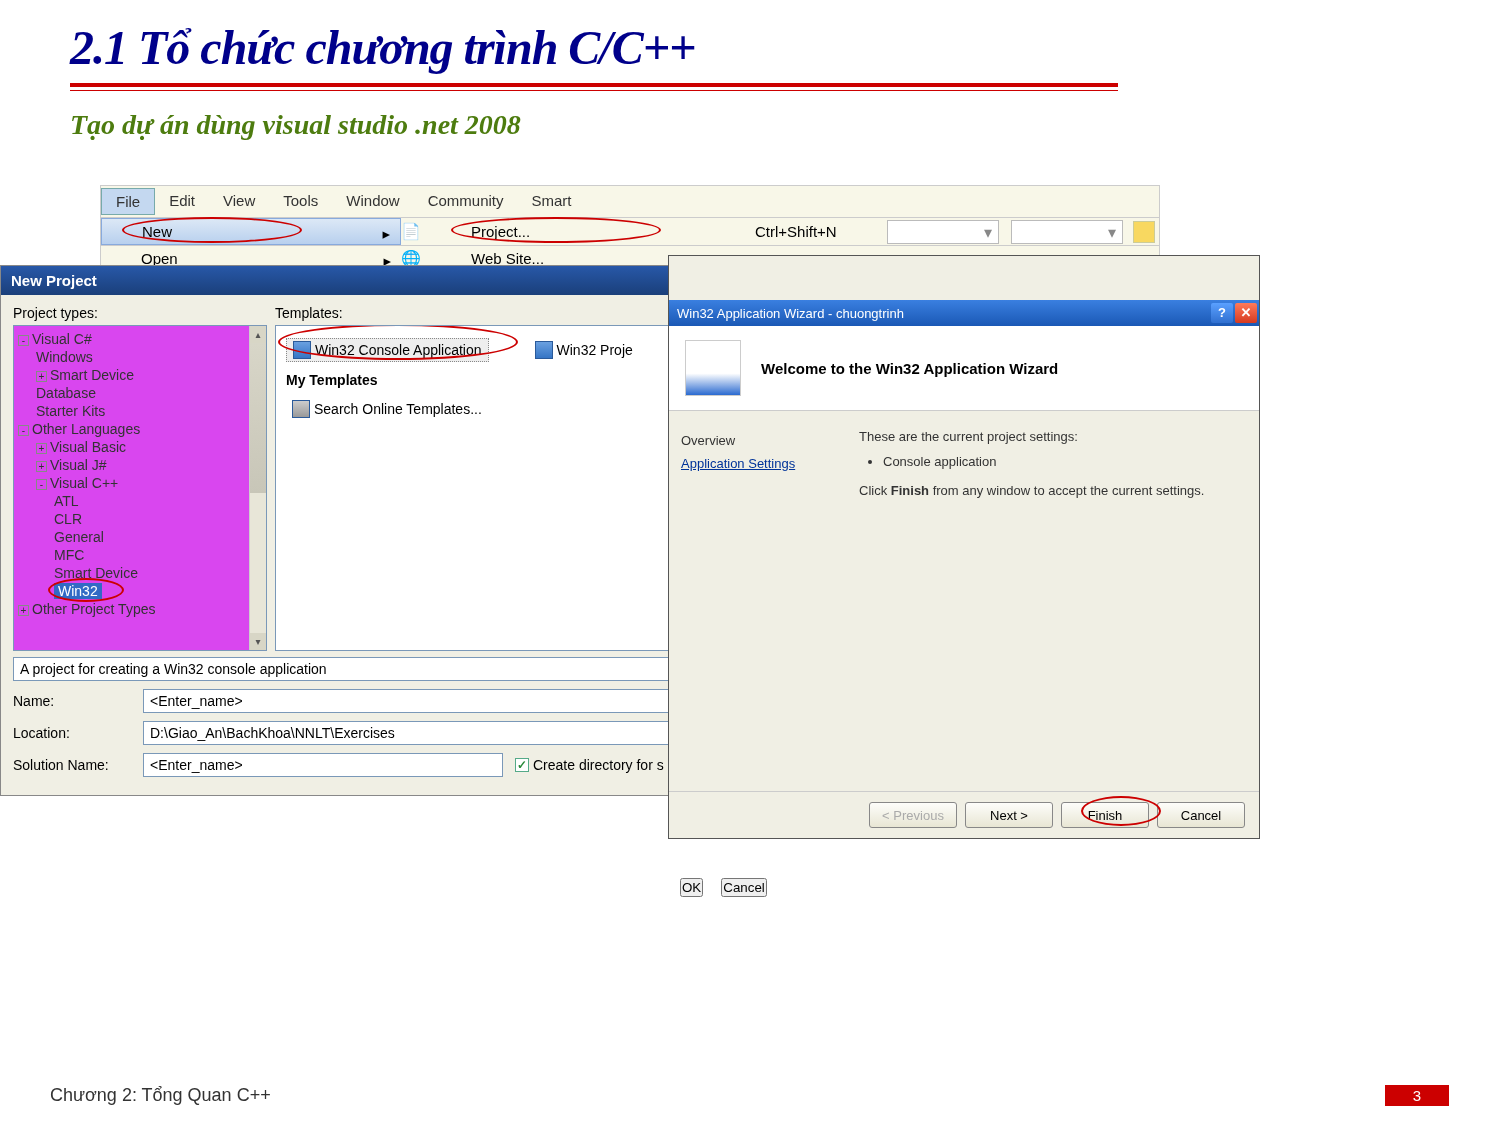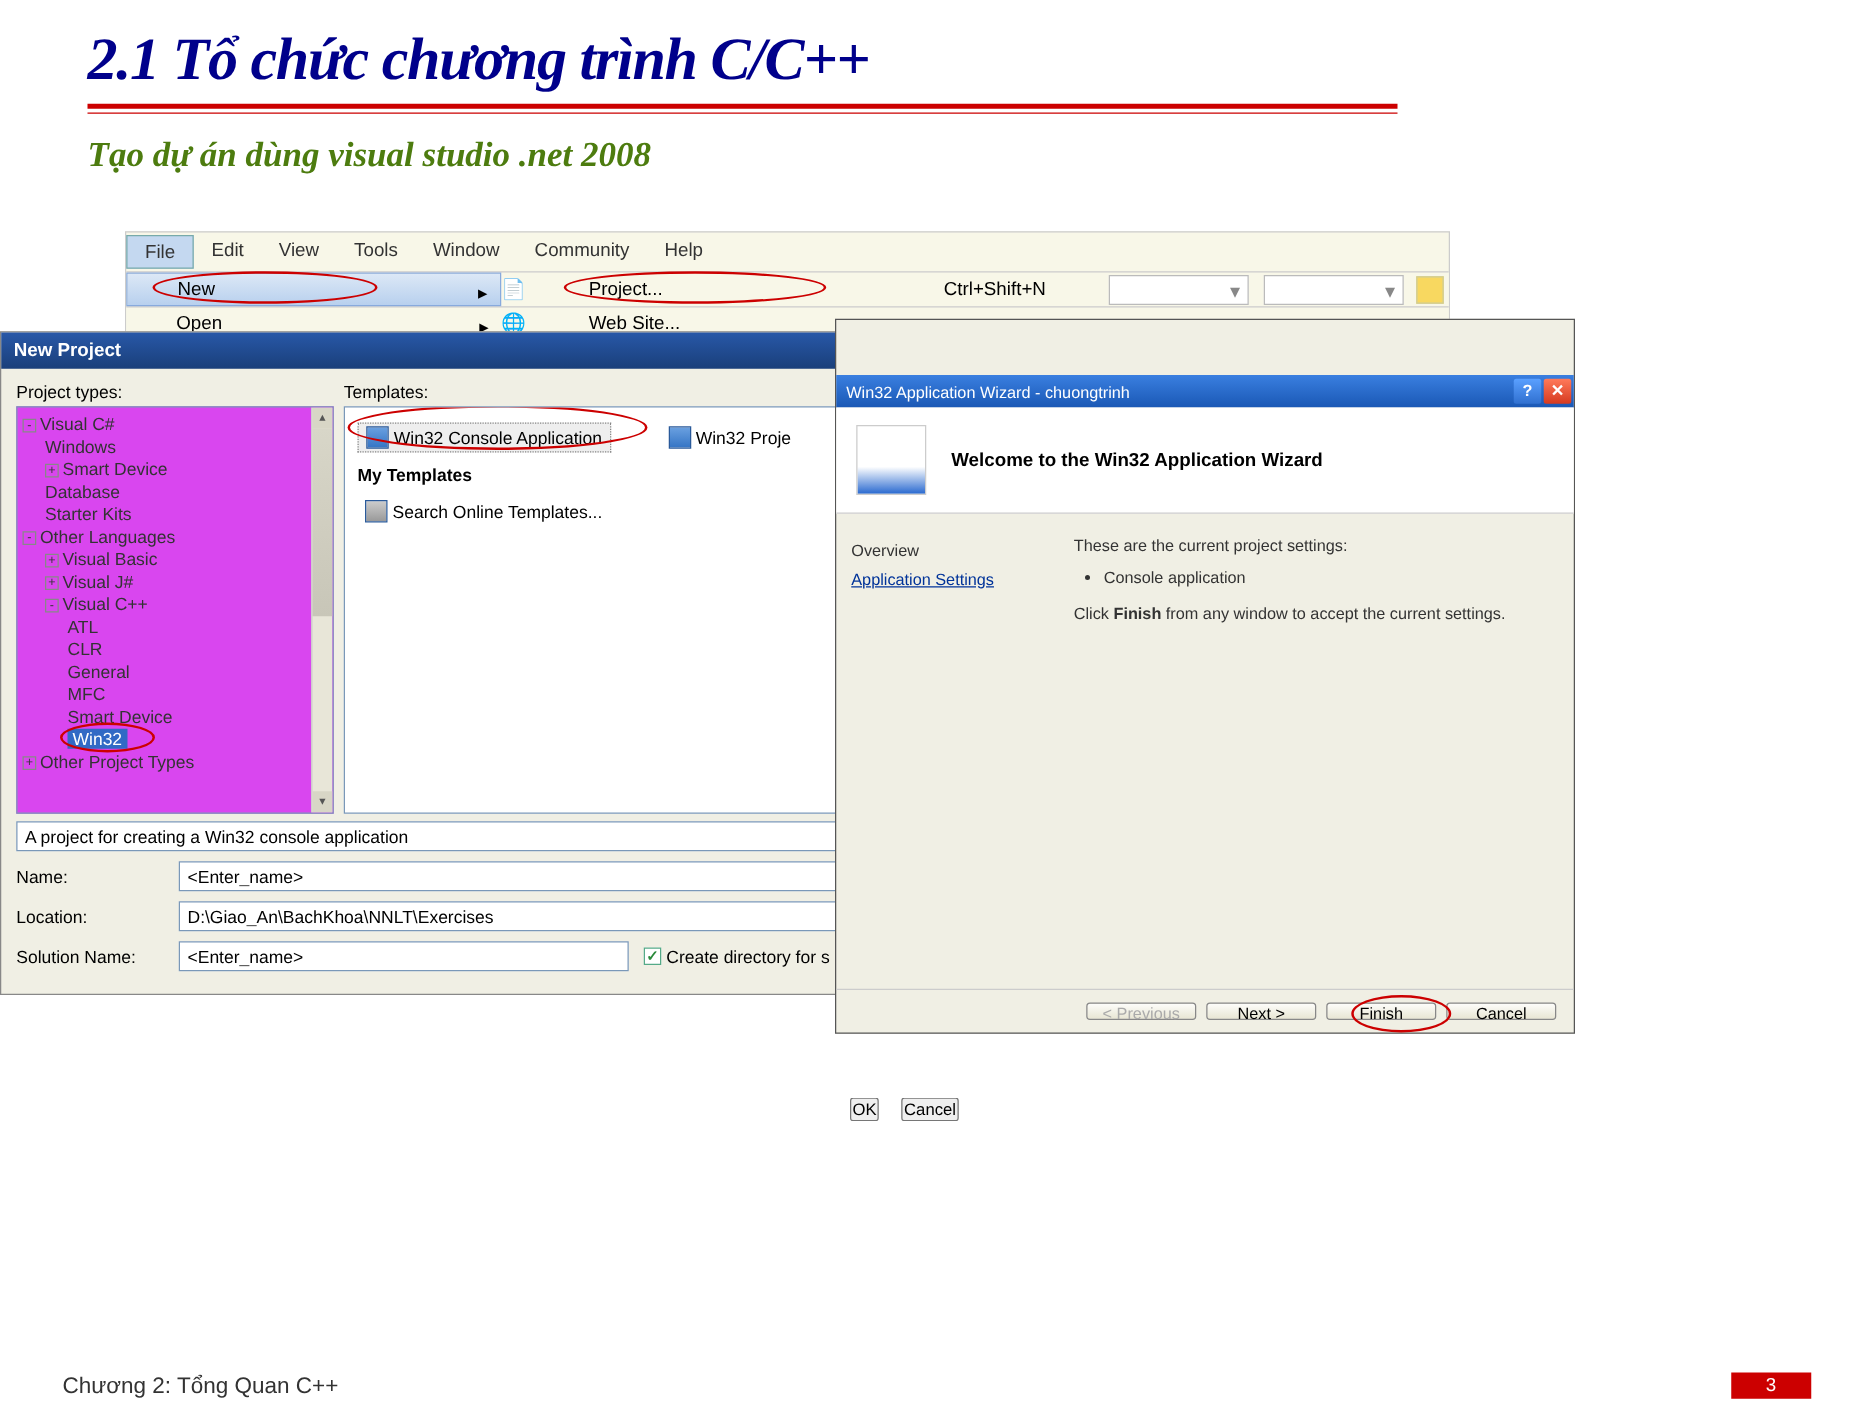"Help" span { text: Help -> Smart }
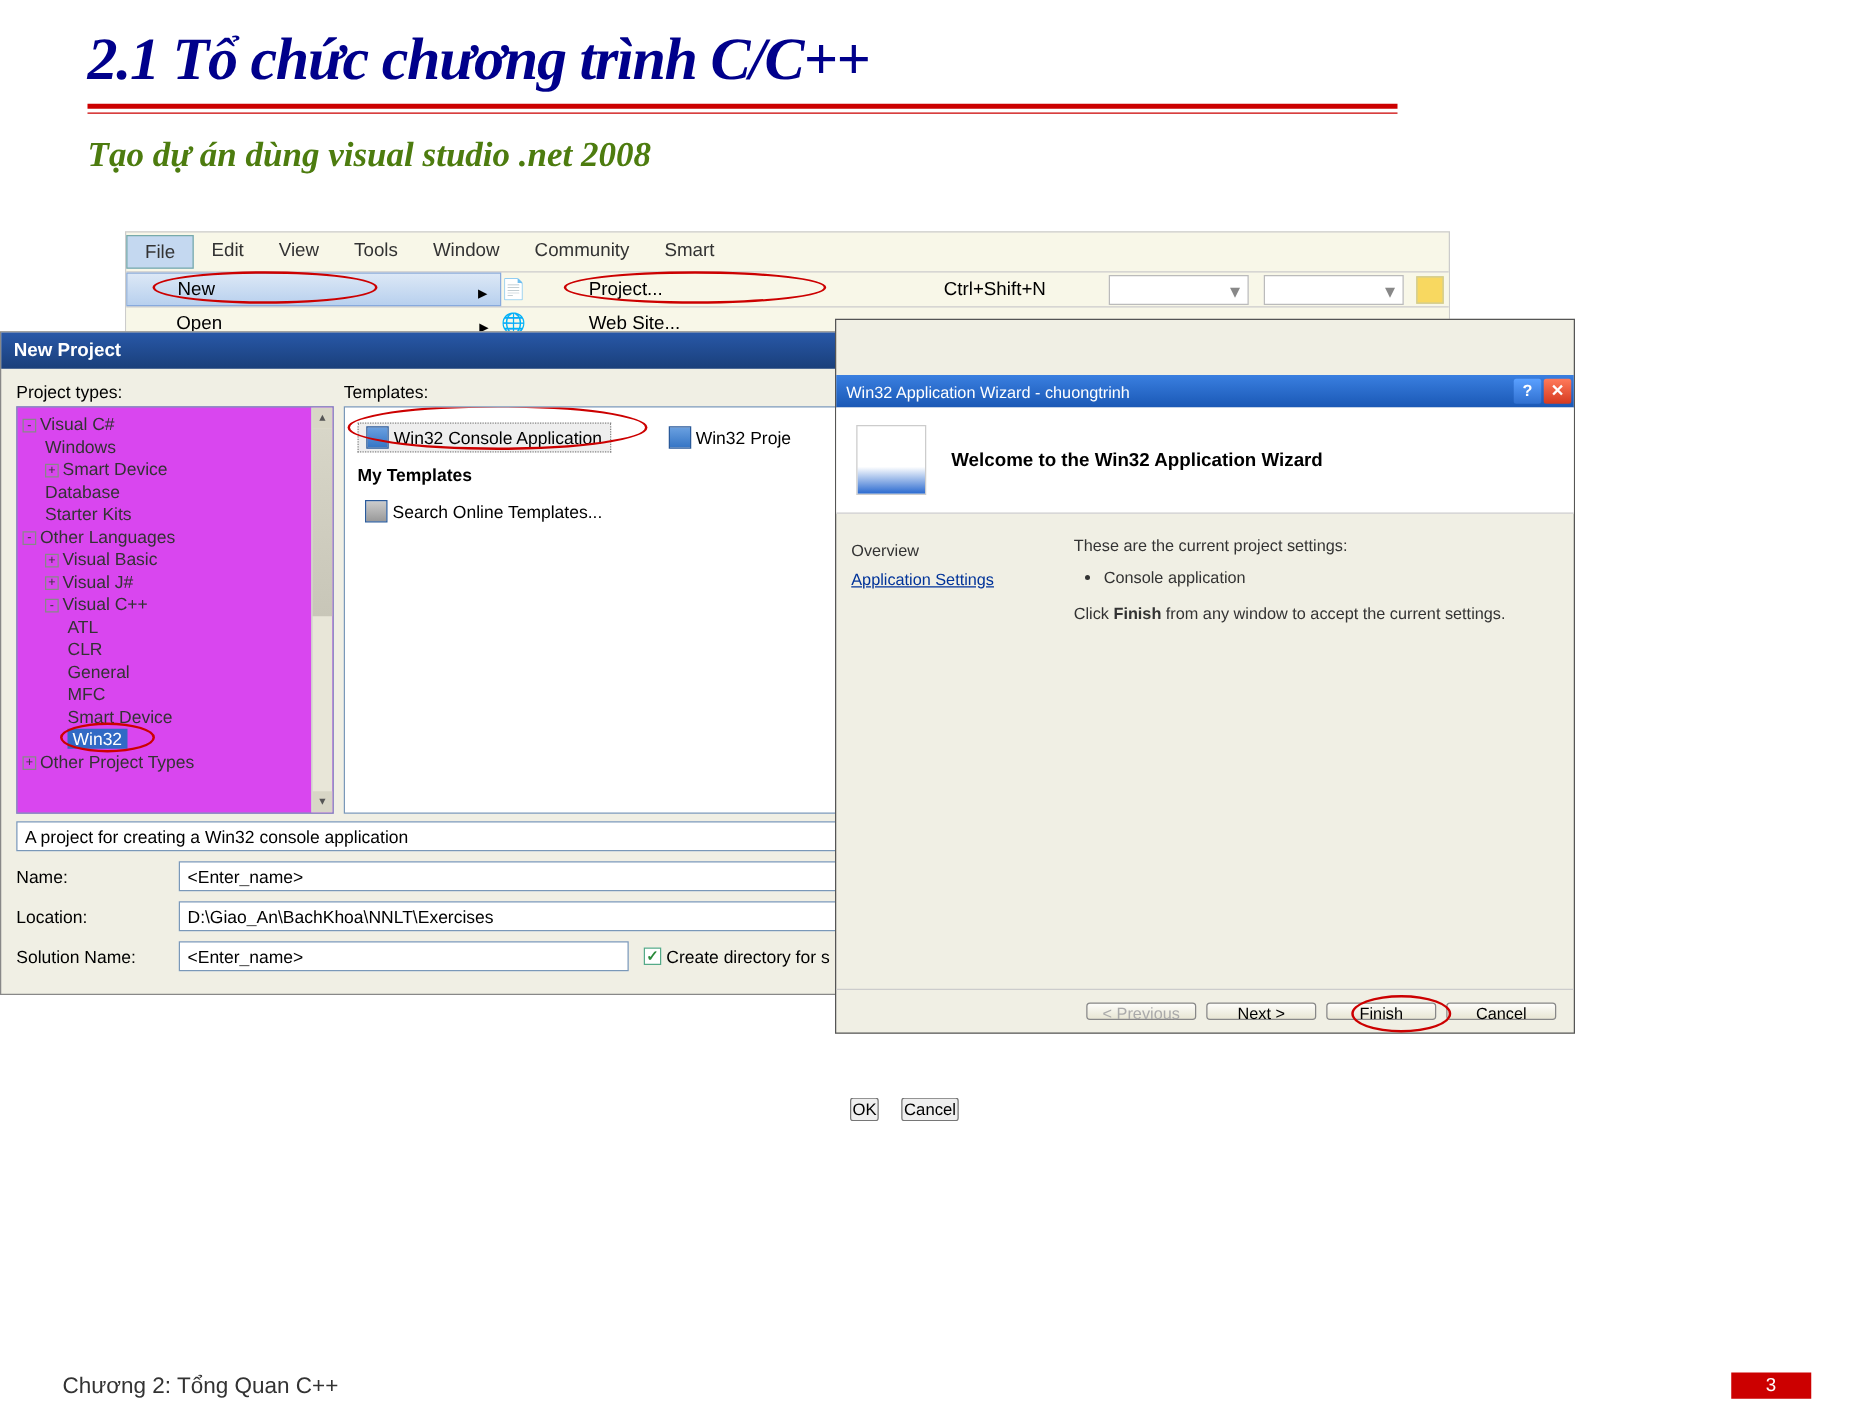"< Previous" .np-buttons button, .wiz-buttons button { height: 14px -> 26px }
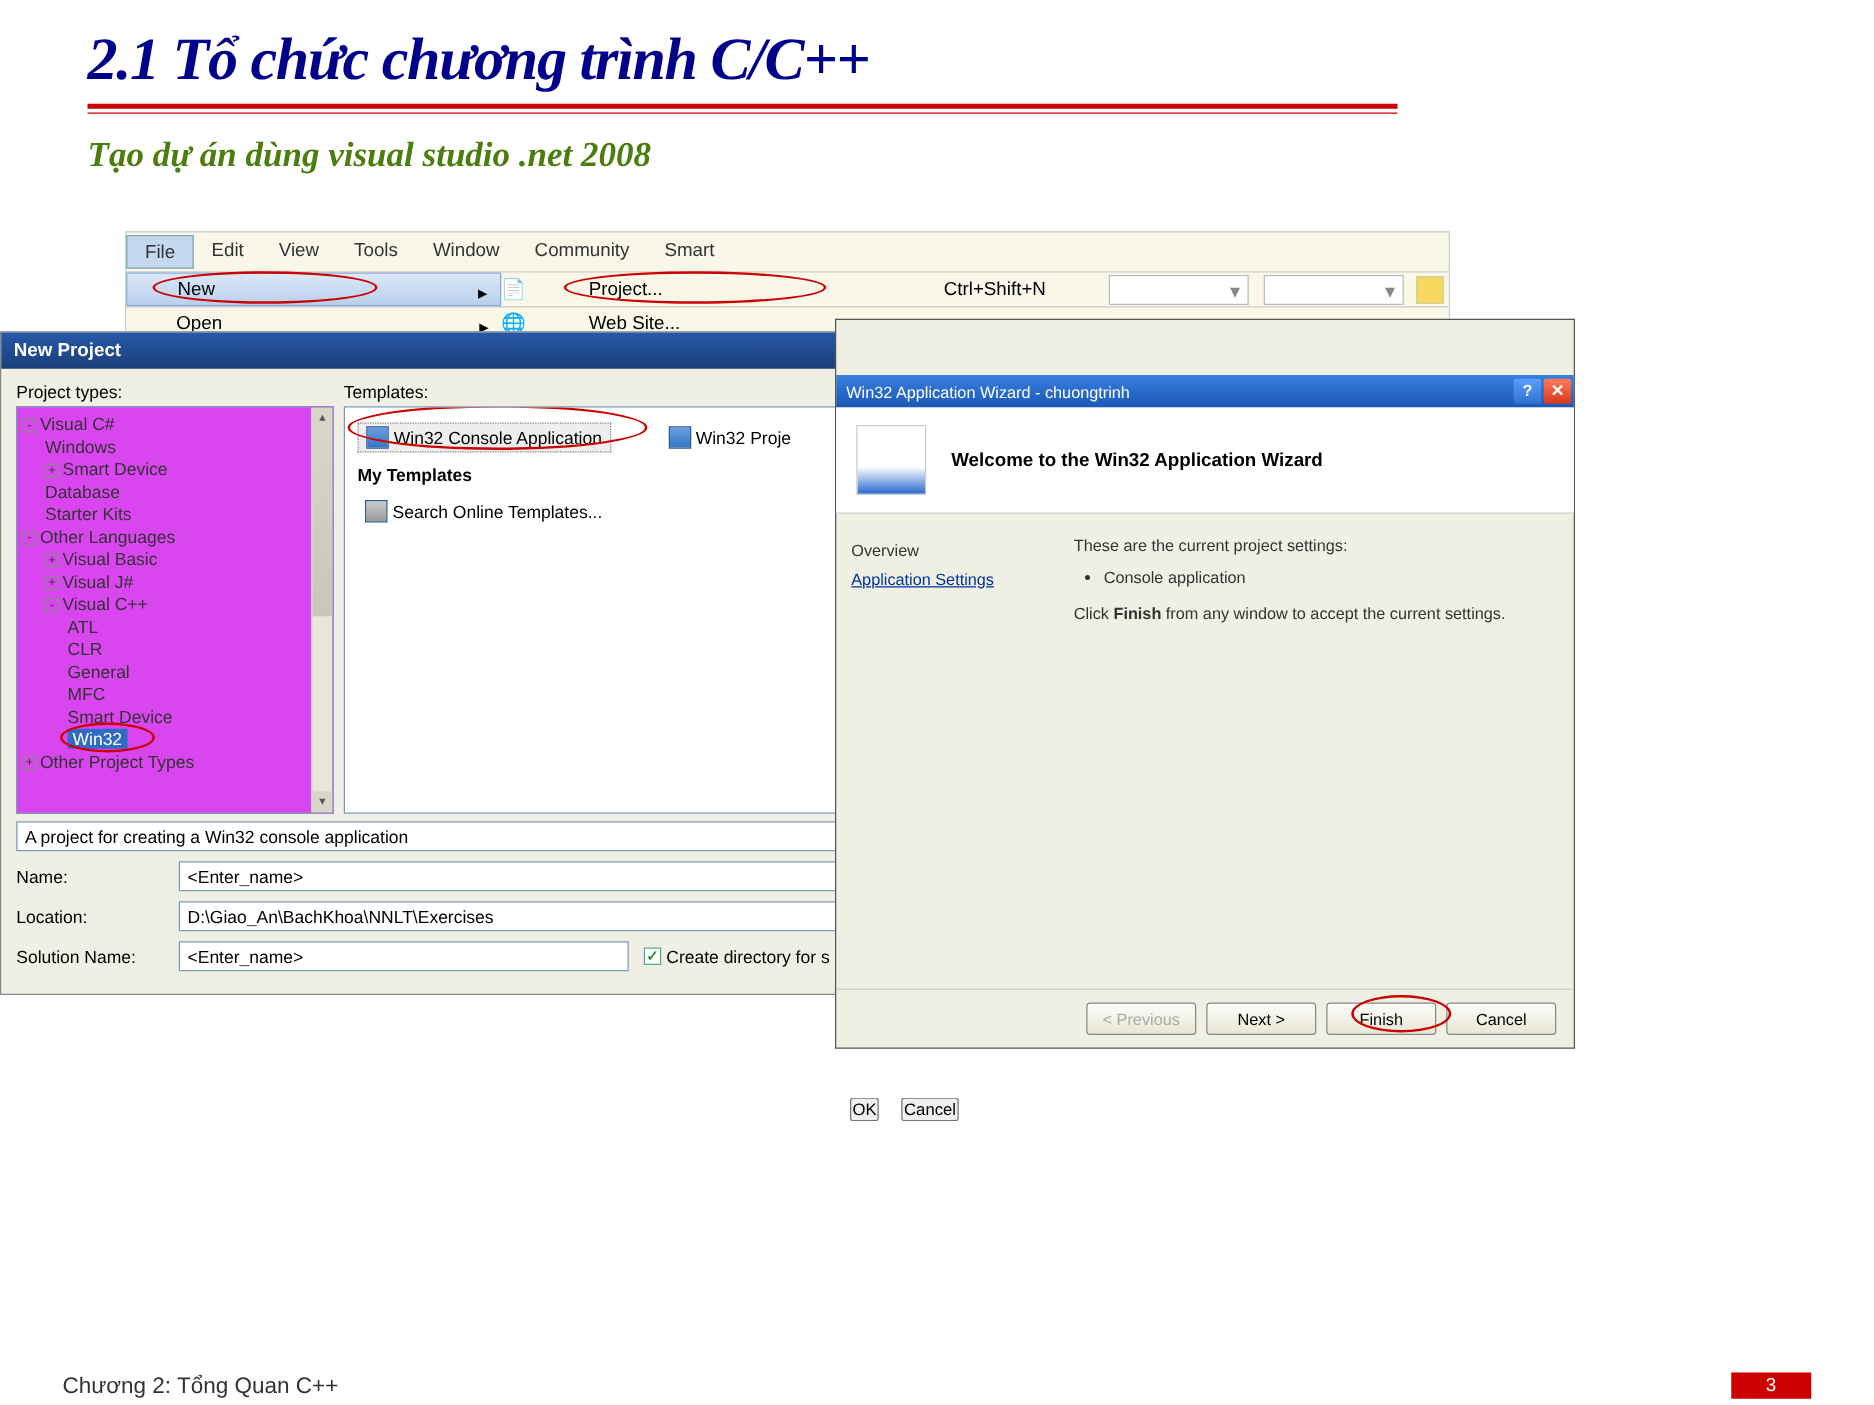"Chương 2: Tổng Quan C++" .footer { bottom: 5px -> 18px }
